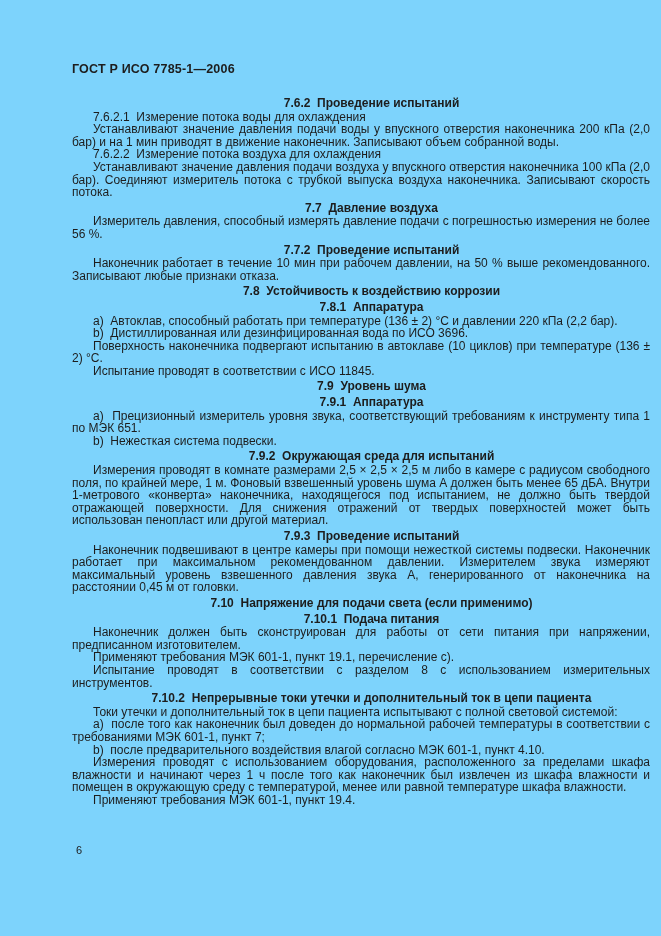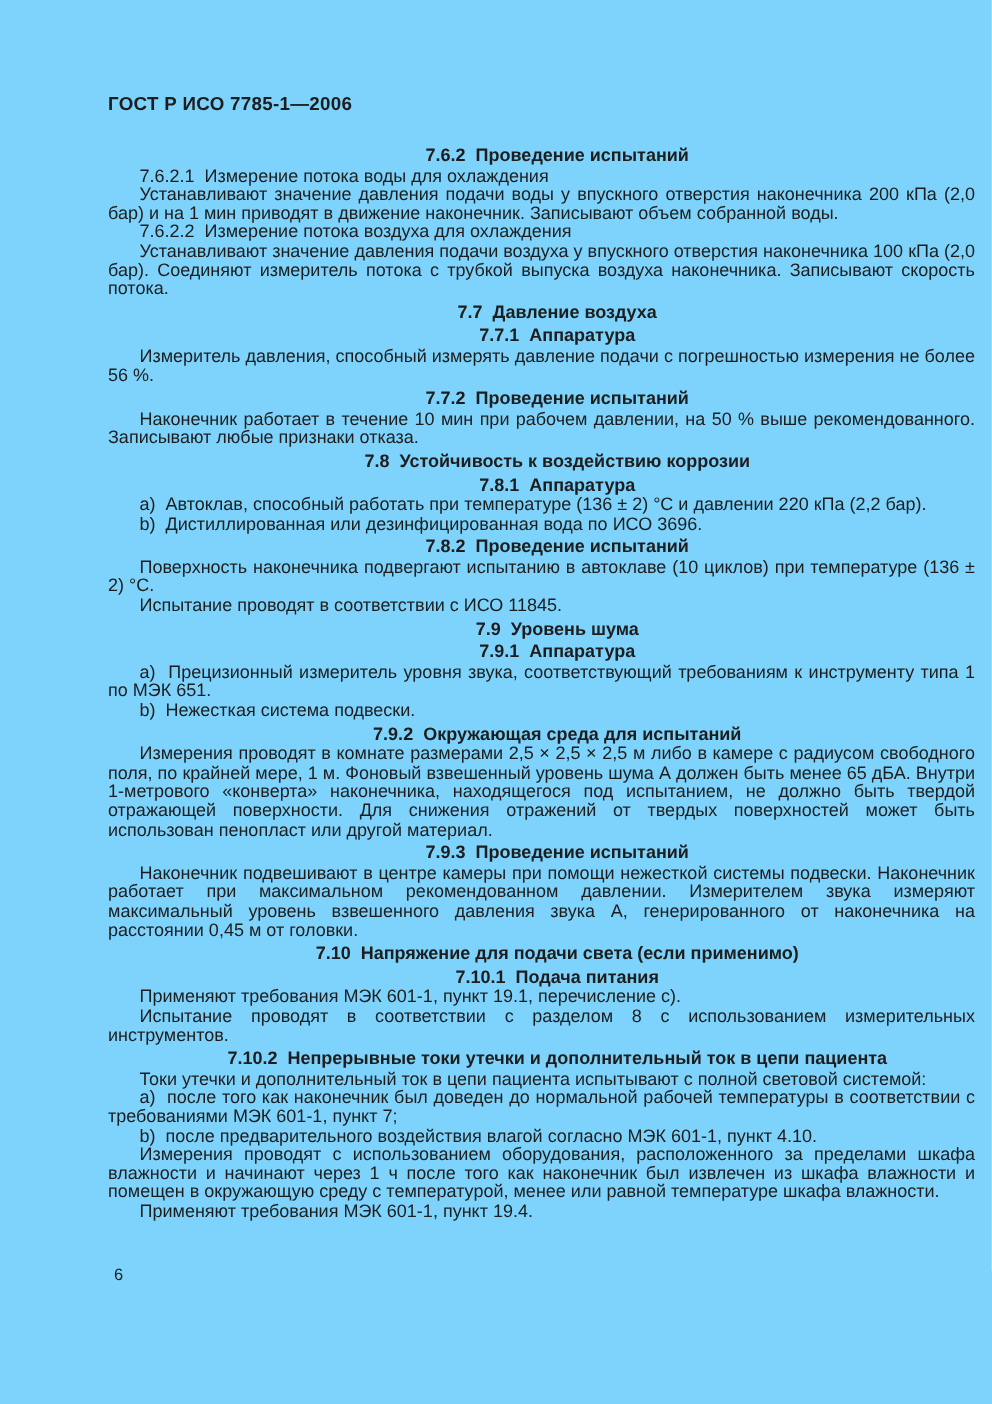"7.7.1 Аппаратура" p.h { html: <p>7.7.1&nbsp; Аппаратура</p> -> none }
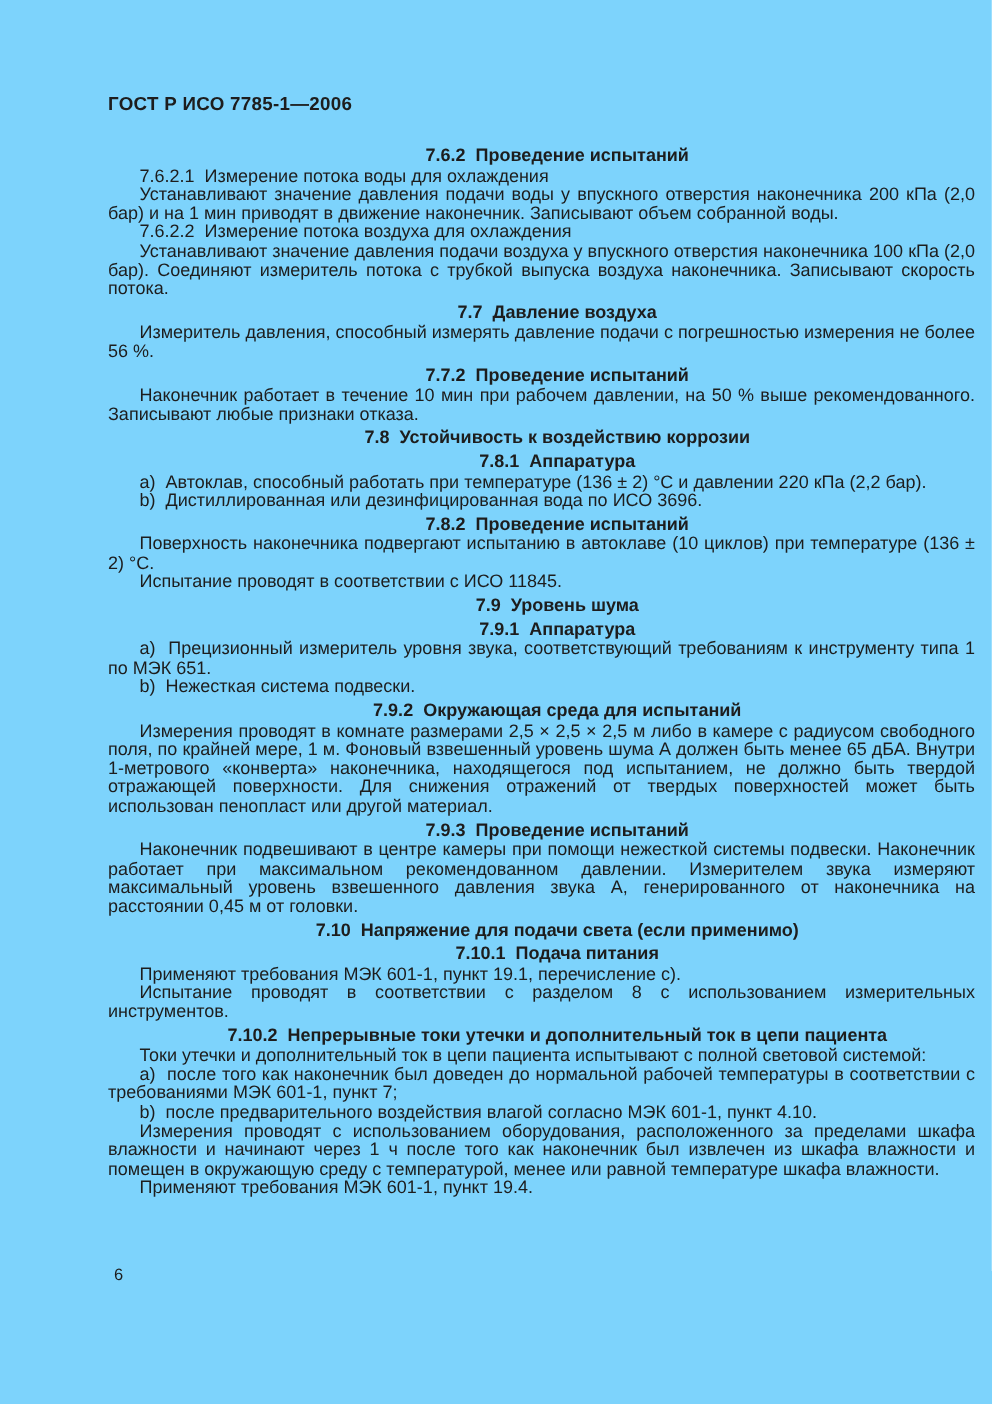"7.8.2 Проведение испытаний" p.h { html: <p>7.8.2&nbsp; Проведение испытаний</p> -> none }
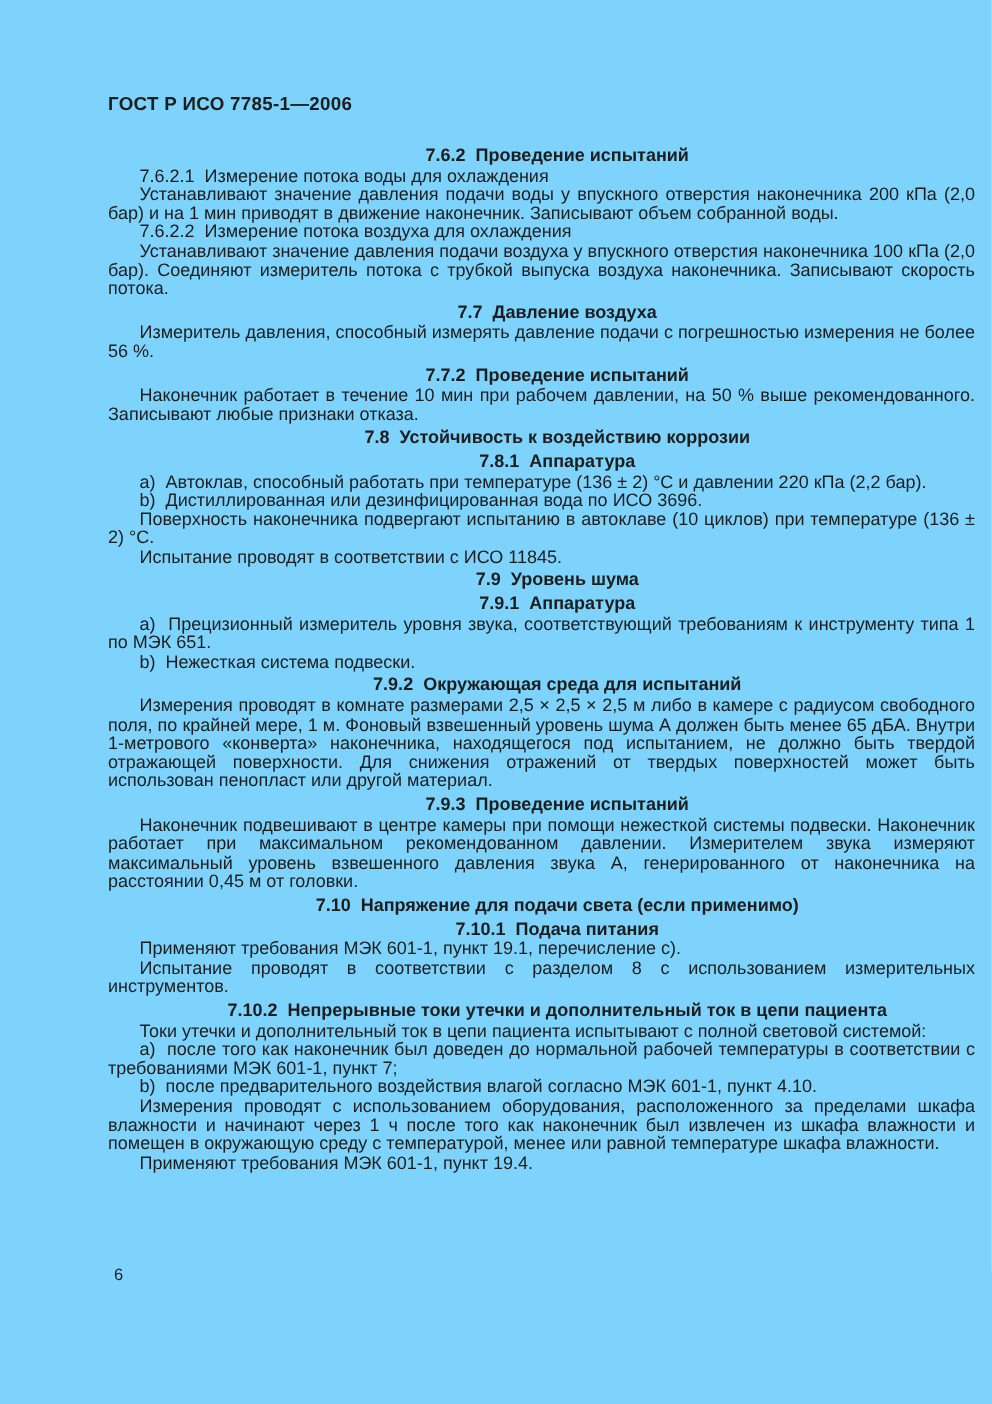"Наконечник должен быть сконструирован" p { html: none -> <p>Наконечник должен быть сконструирован для работы от сети питания при напряжении, предписанном изготовителем.</p> }
